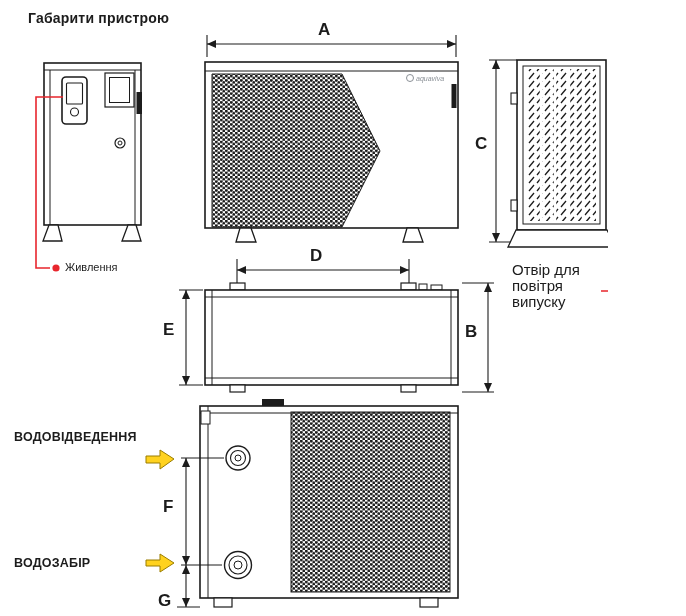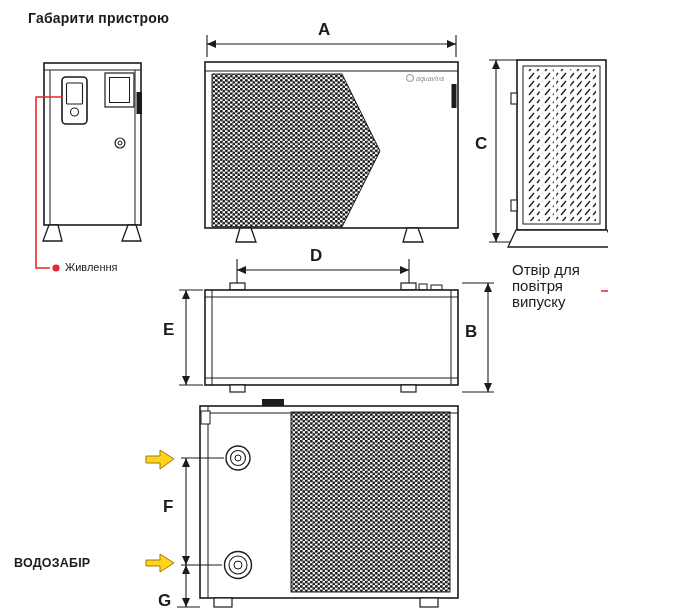"ВОДОВІДВЕДЕННЯ" div.t { html: none -> <div>ВОДОВІДВЕДЕННЯ</div> }
